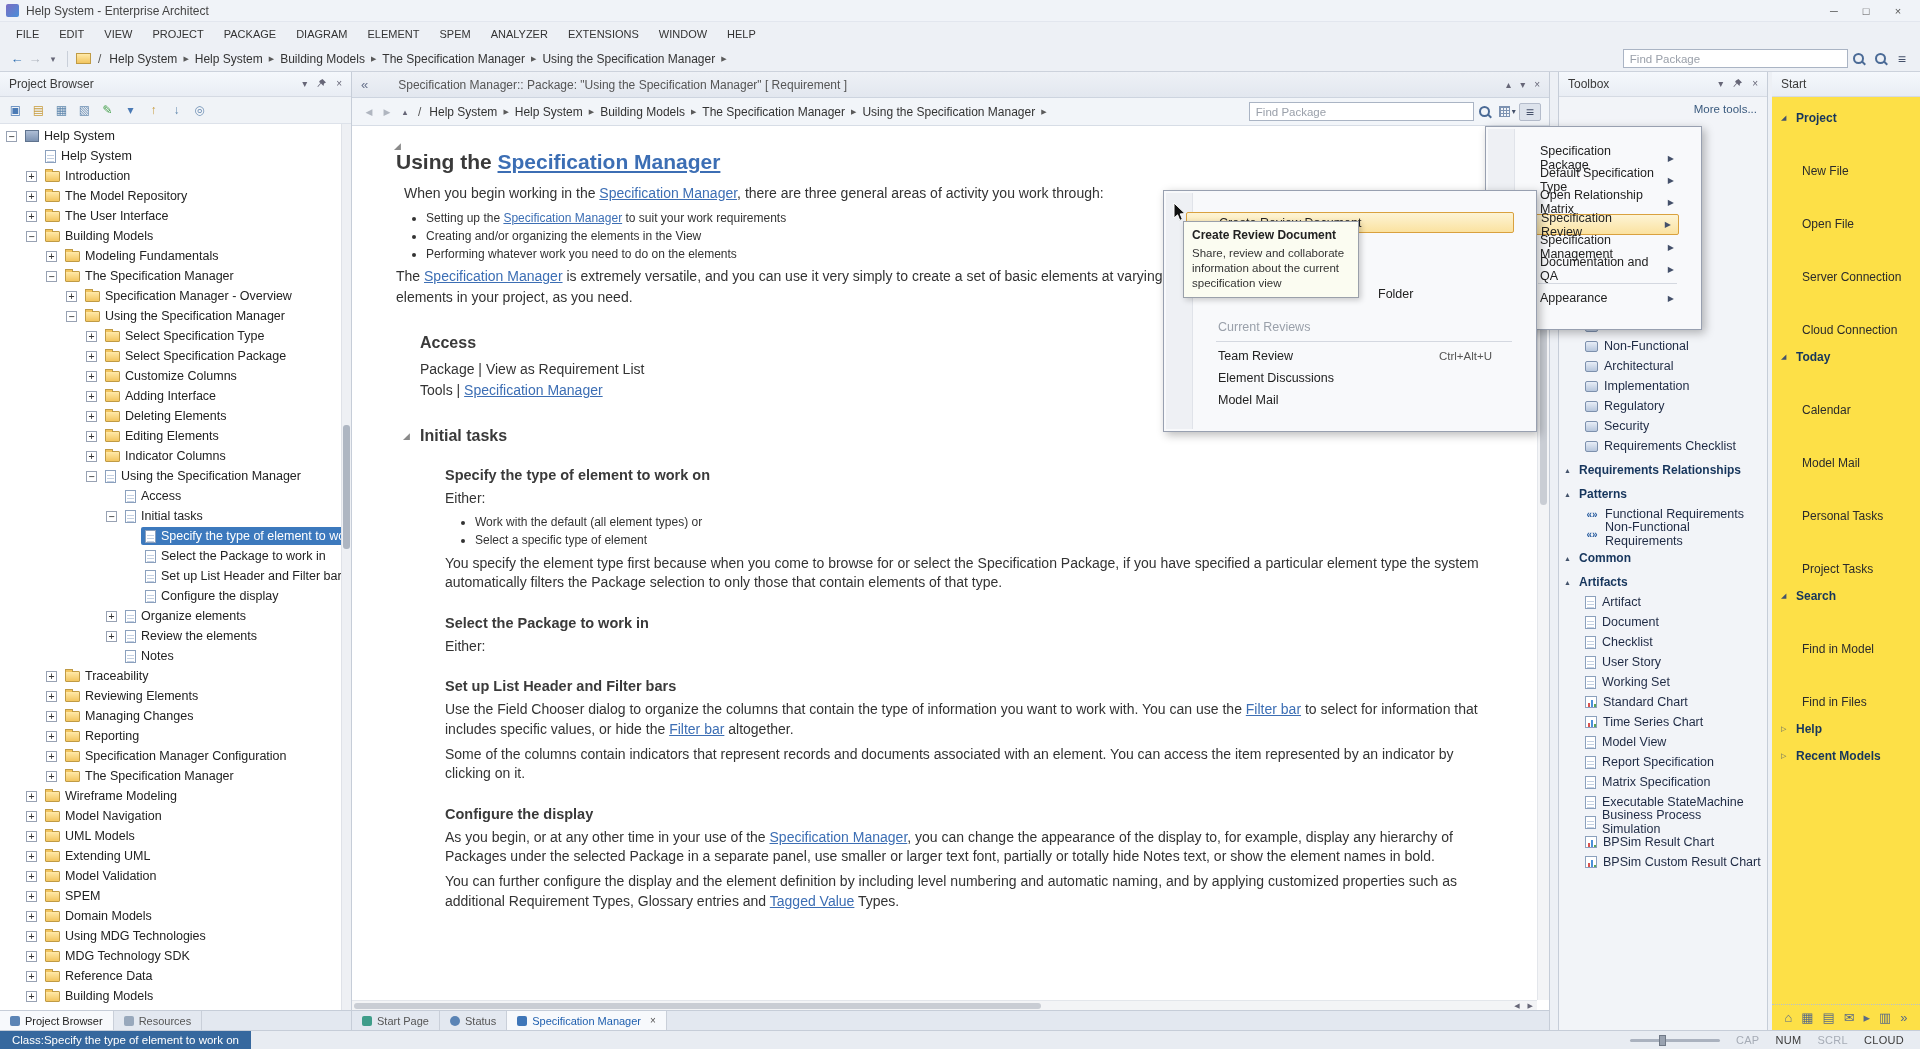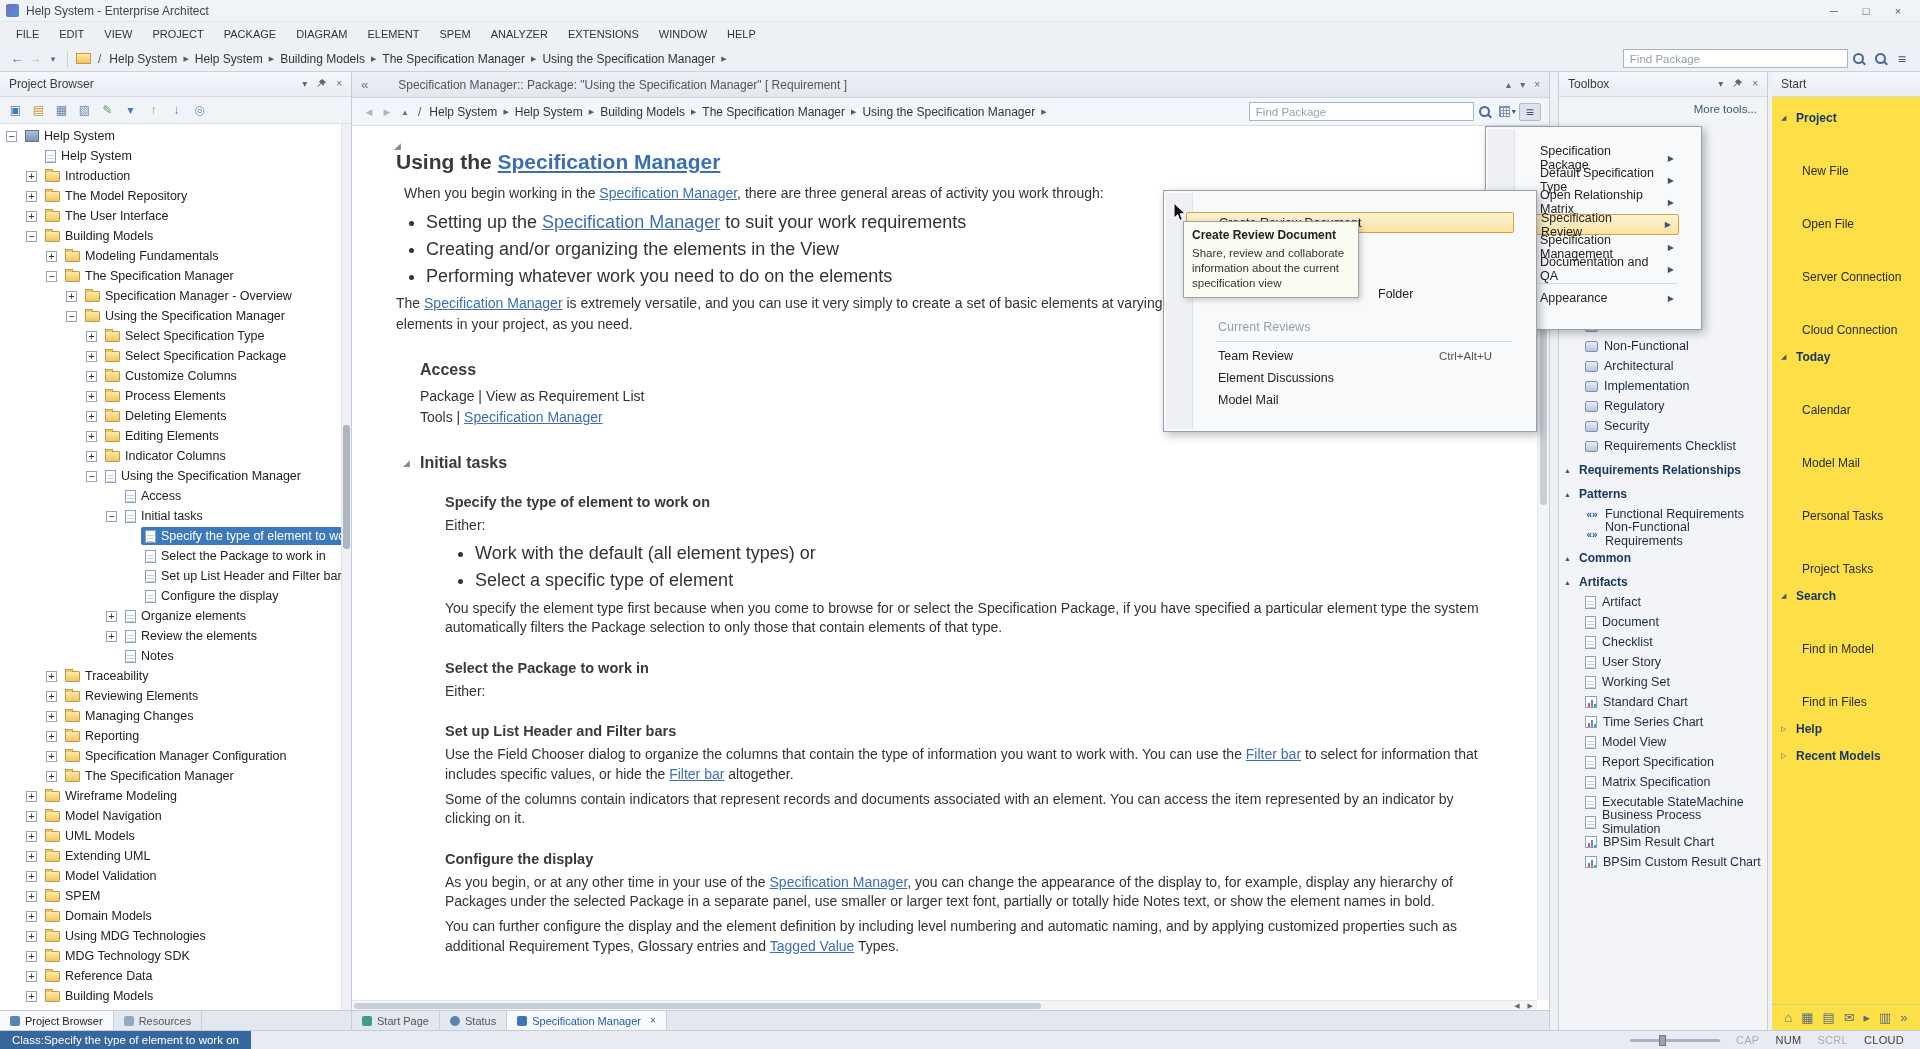"Setting up the Specification Manager" .bullets li { font-size: 18px -> 12px }
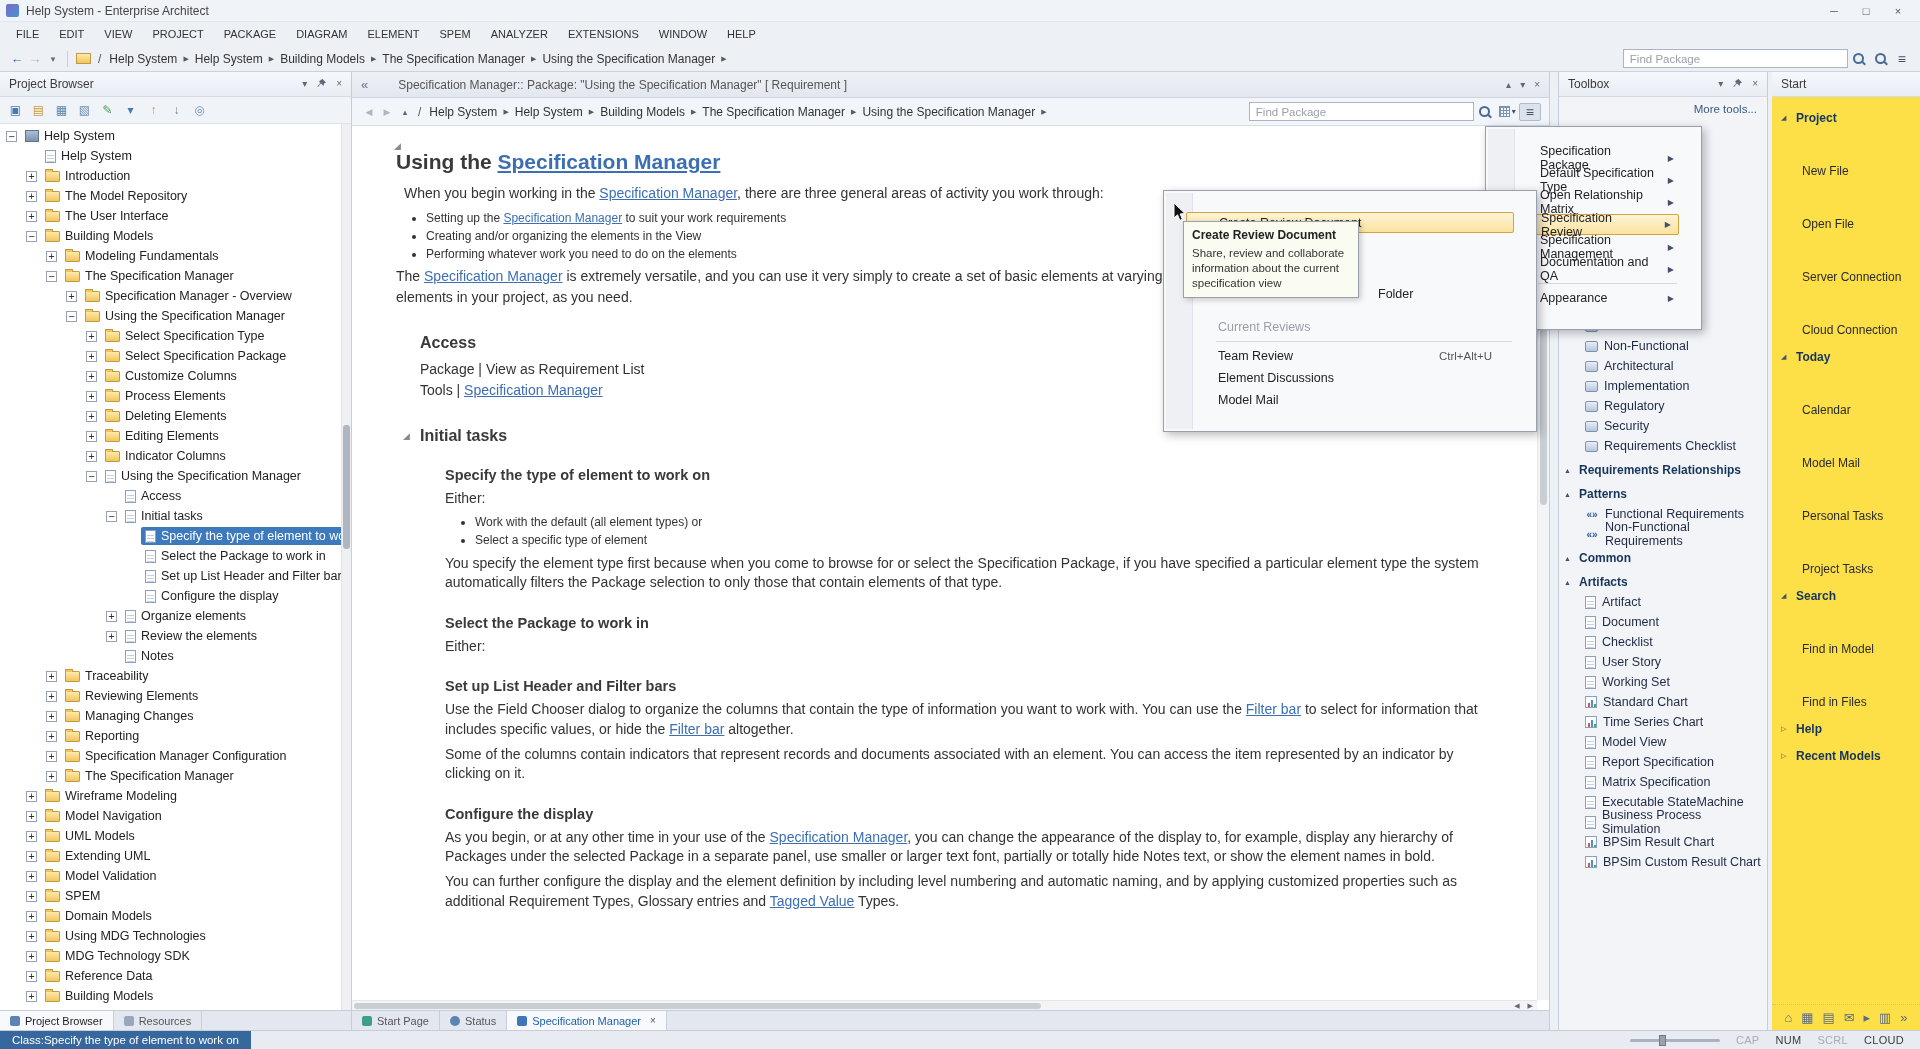"Process Elements" span.t-label { text: Process Elements -> Adding Interface }
